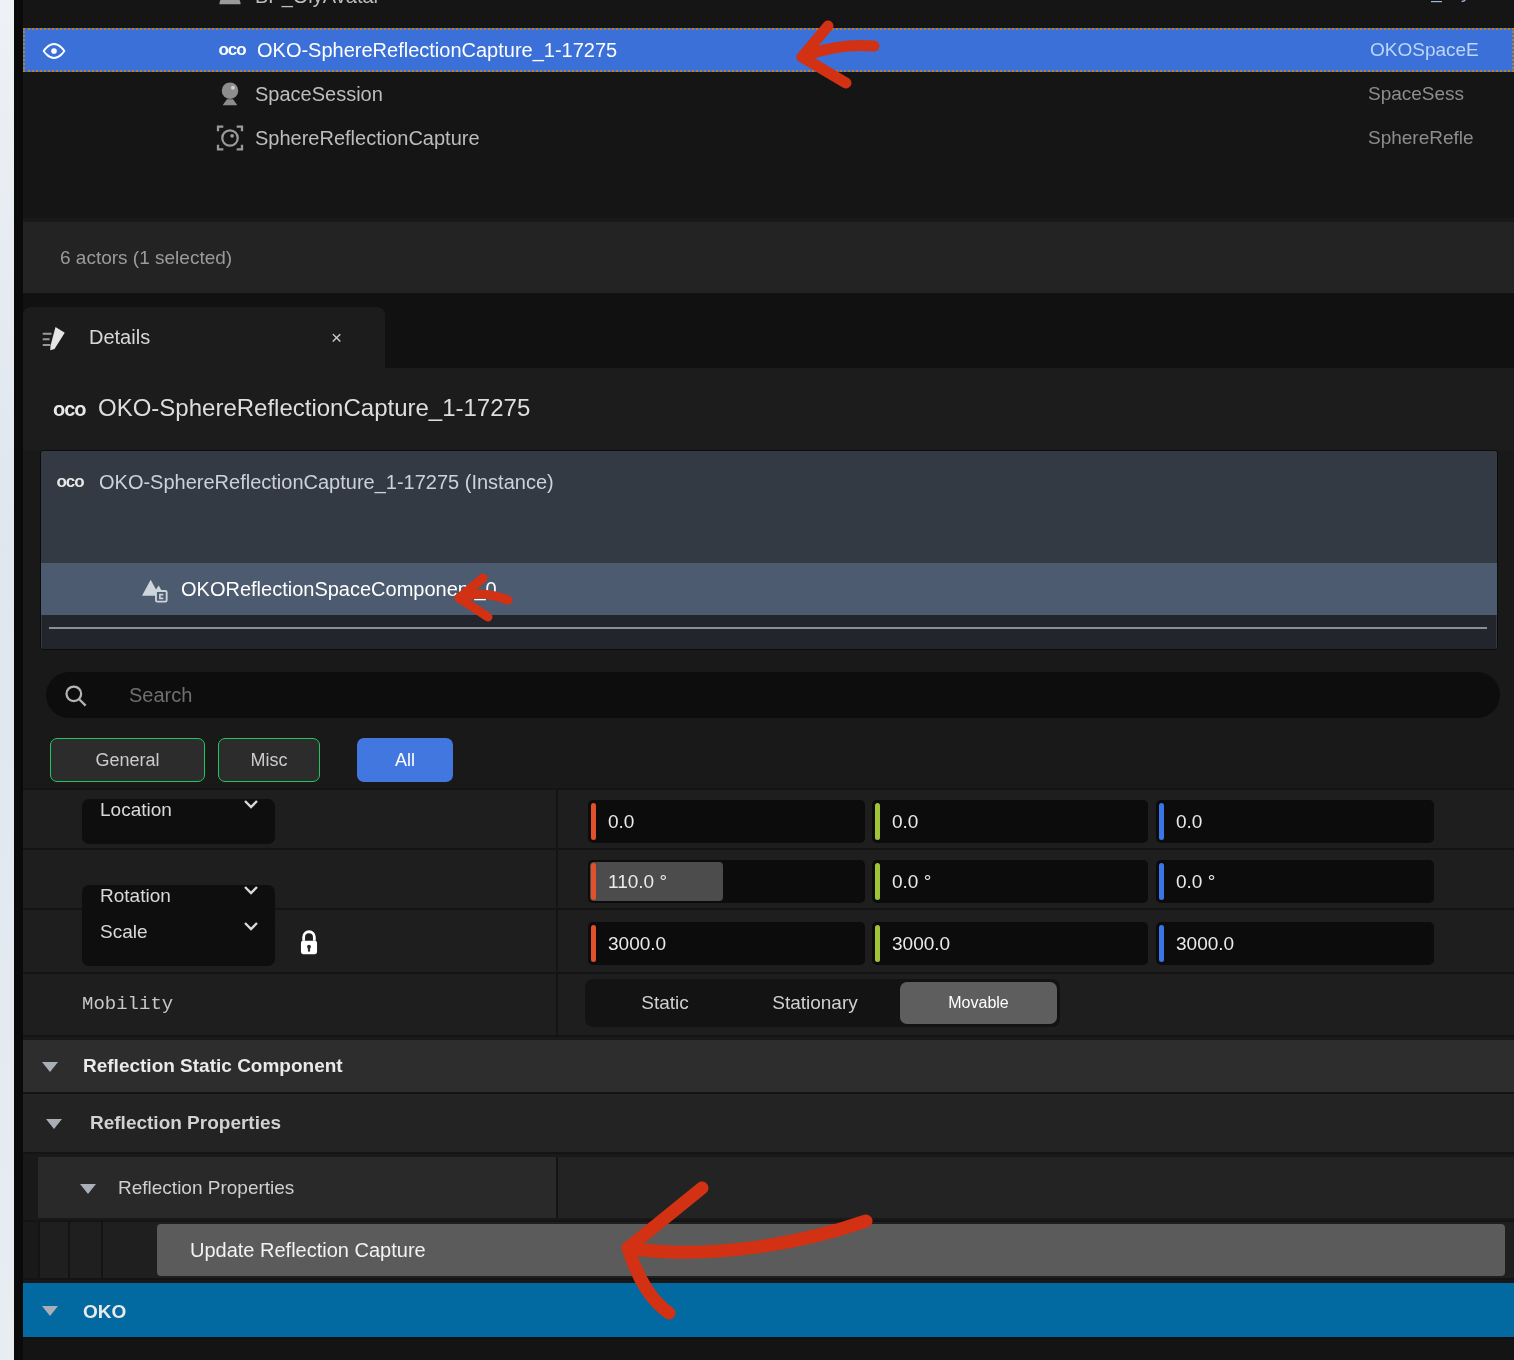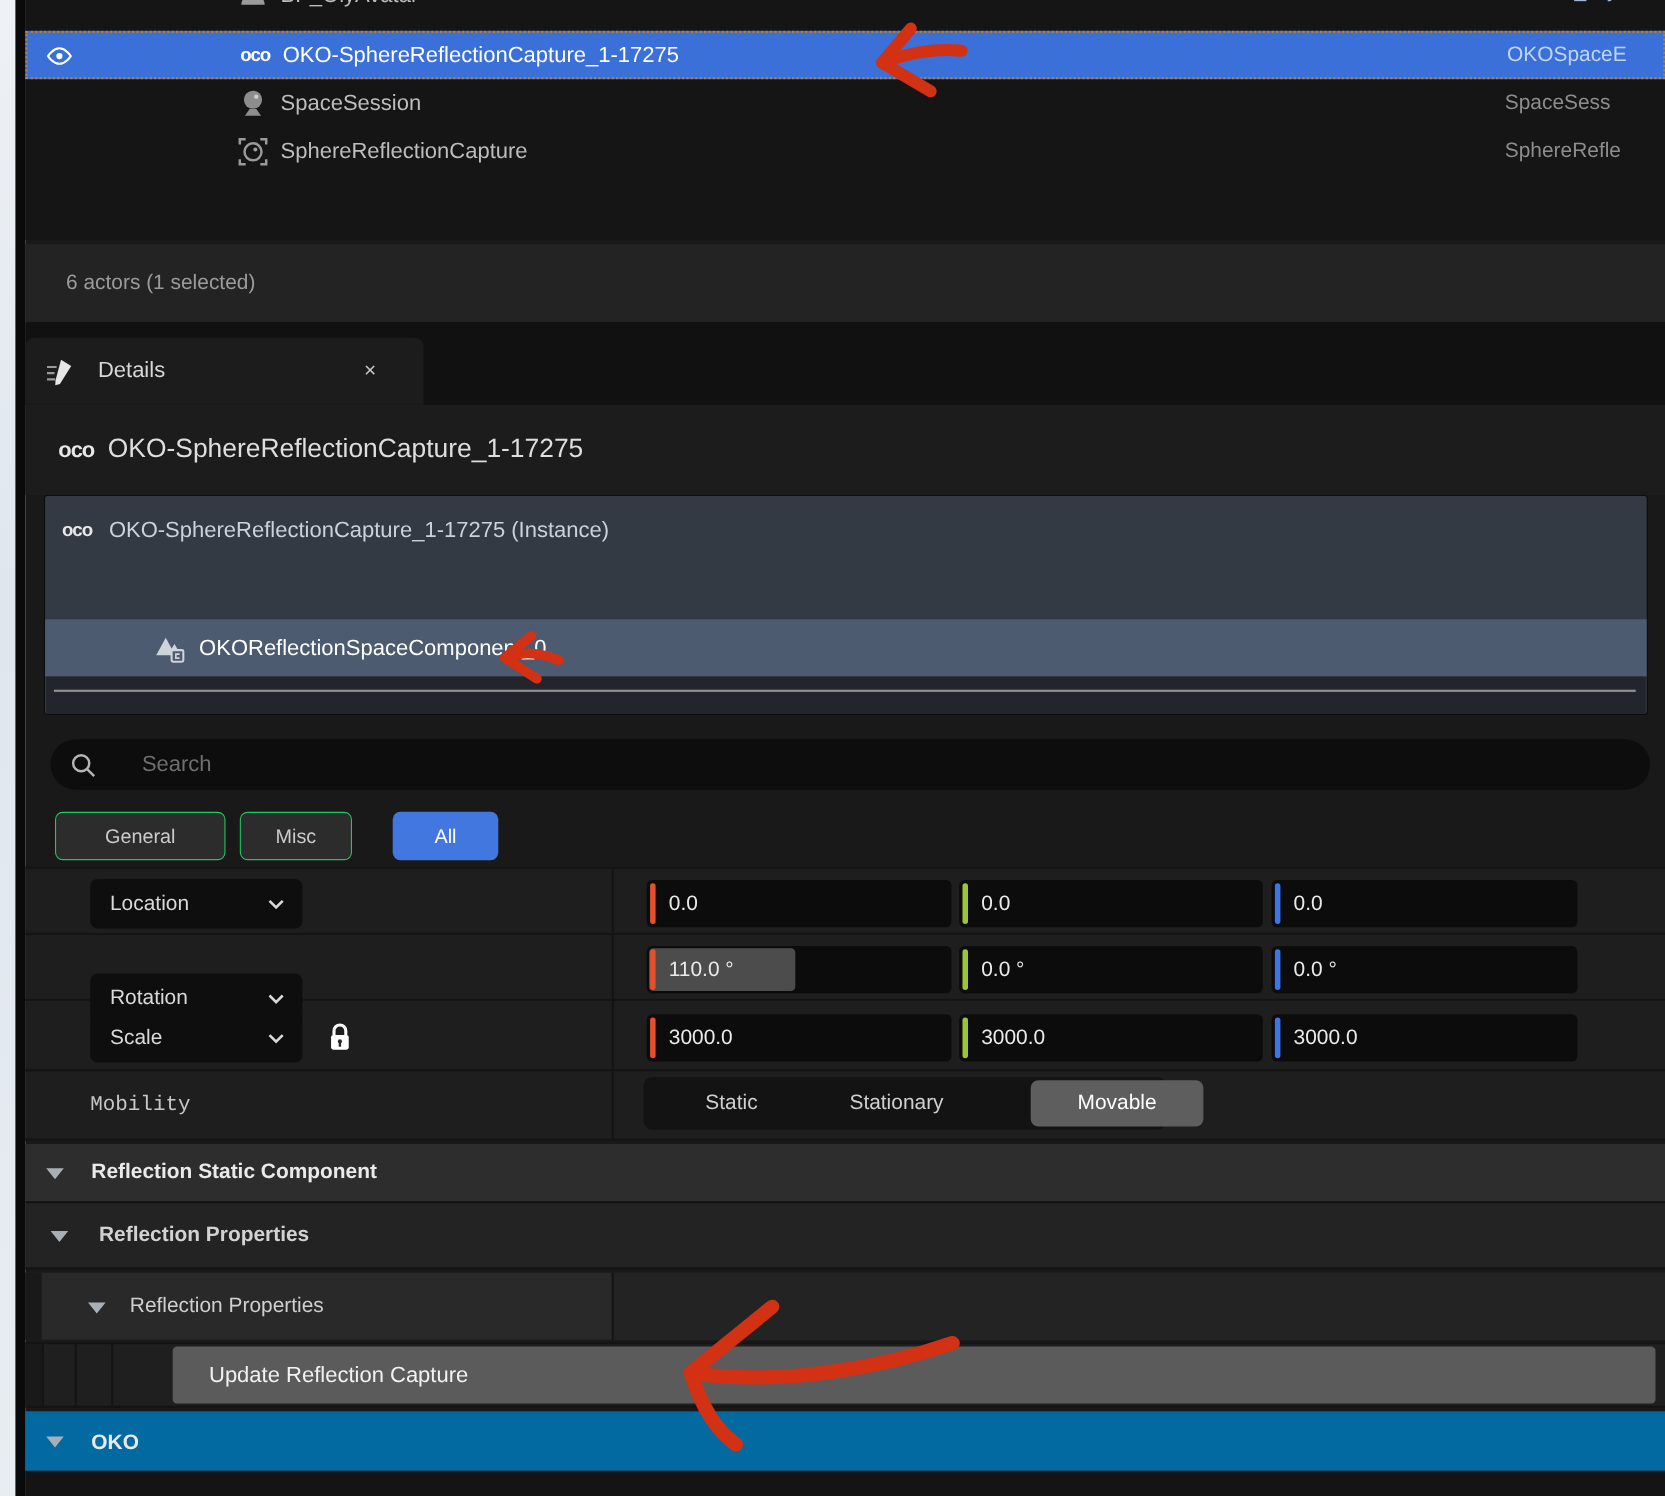"Location" .pill { align-items: center -> flex-start }
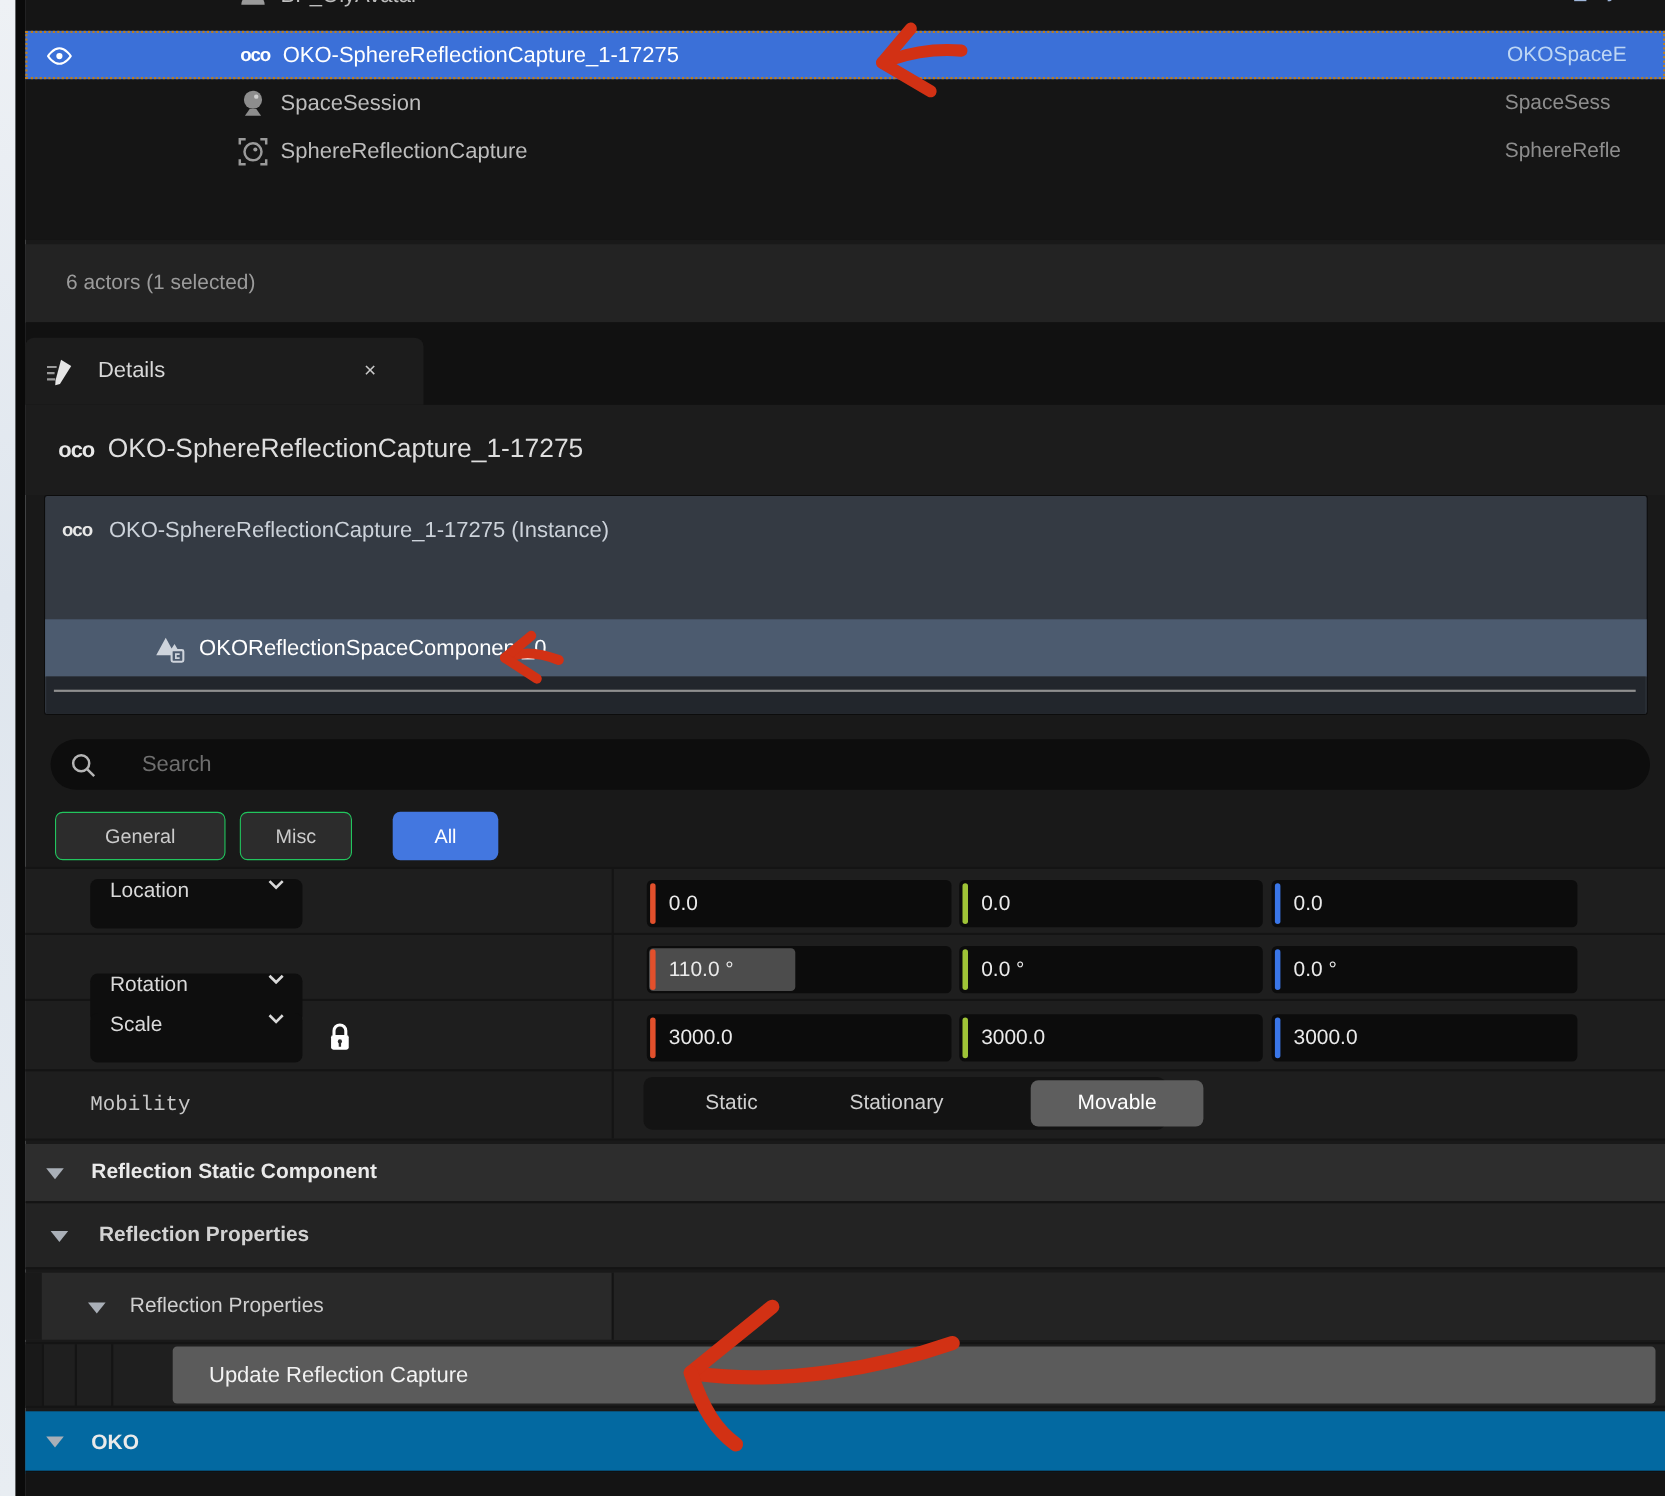"Movable" .mob-sel { font-size: 19px -> 16px; margin-left: 37px -> none }
